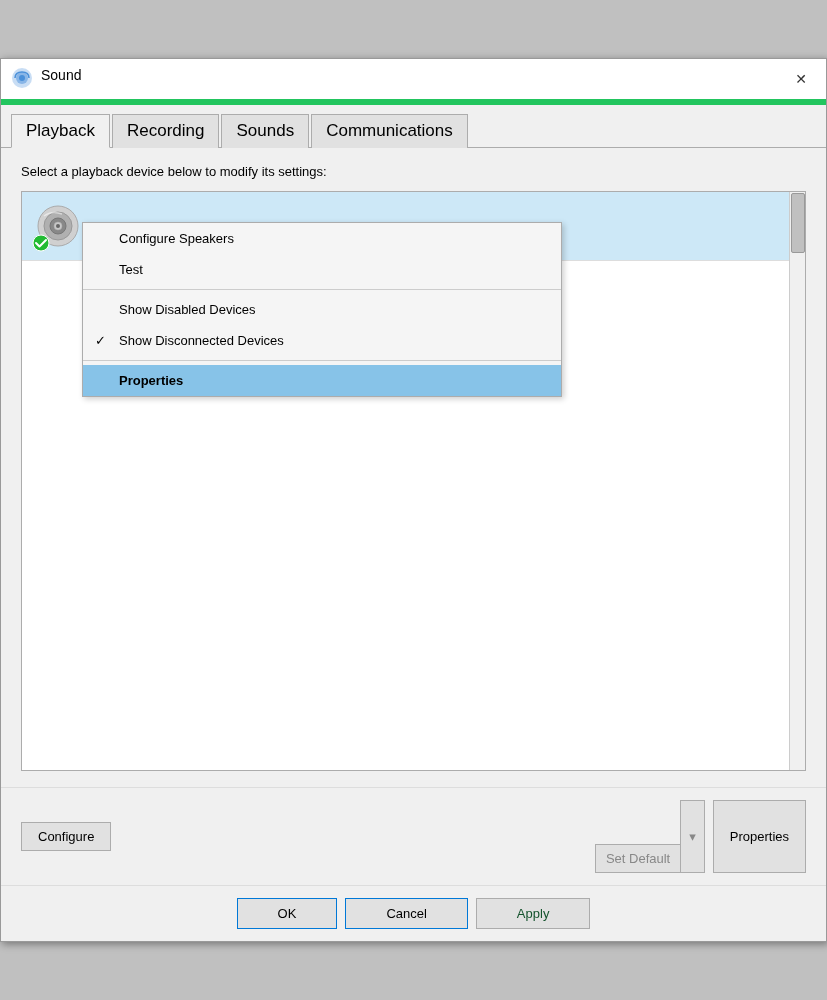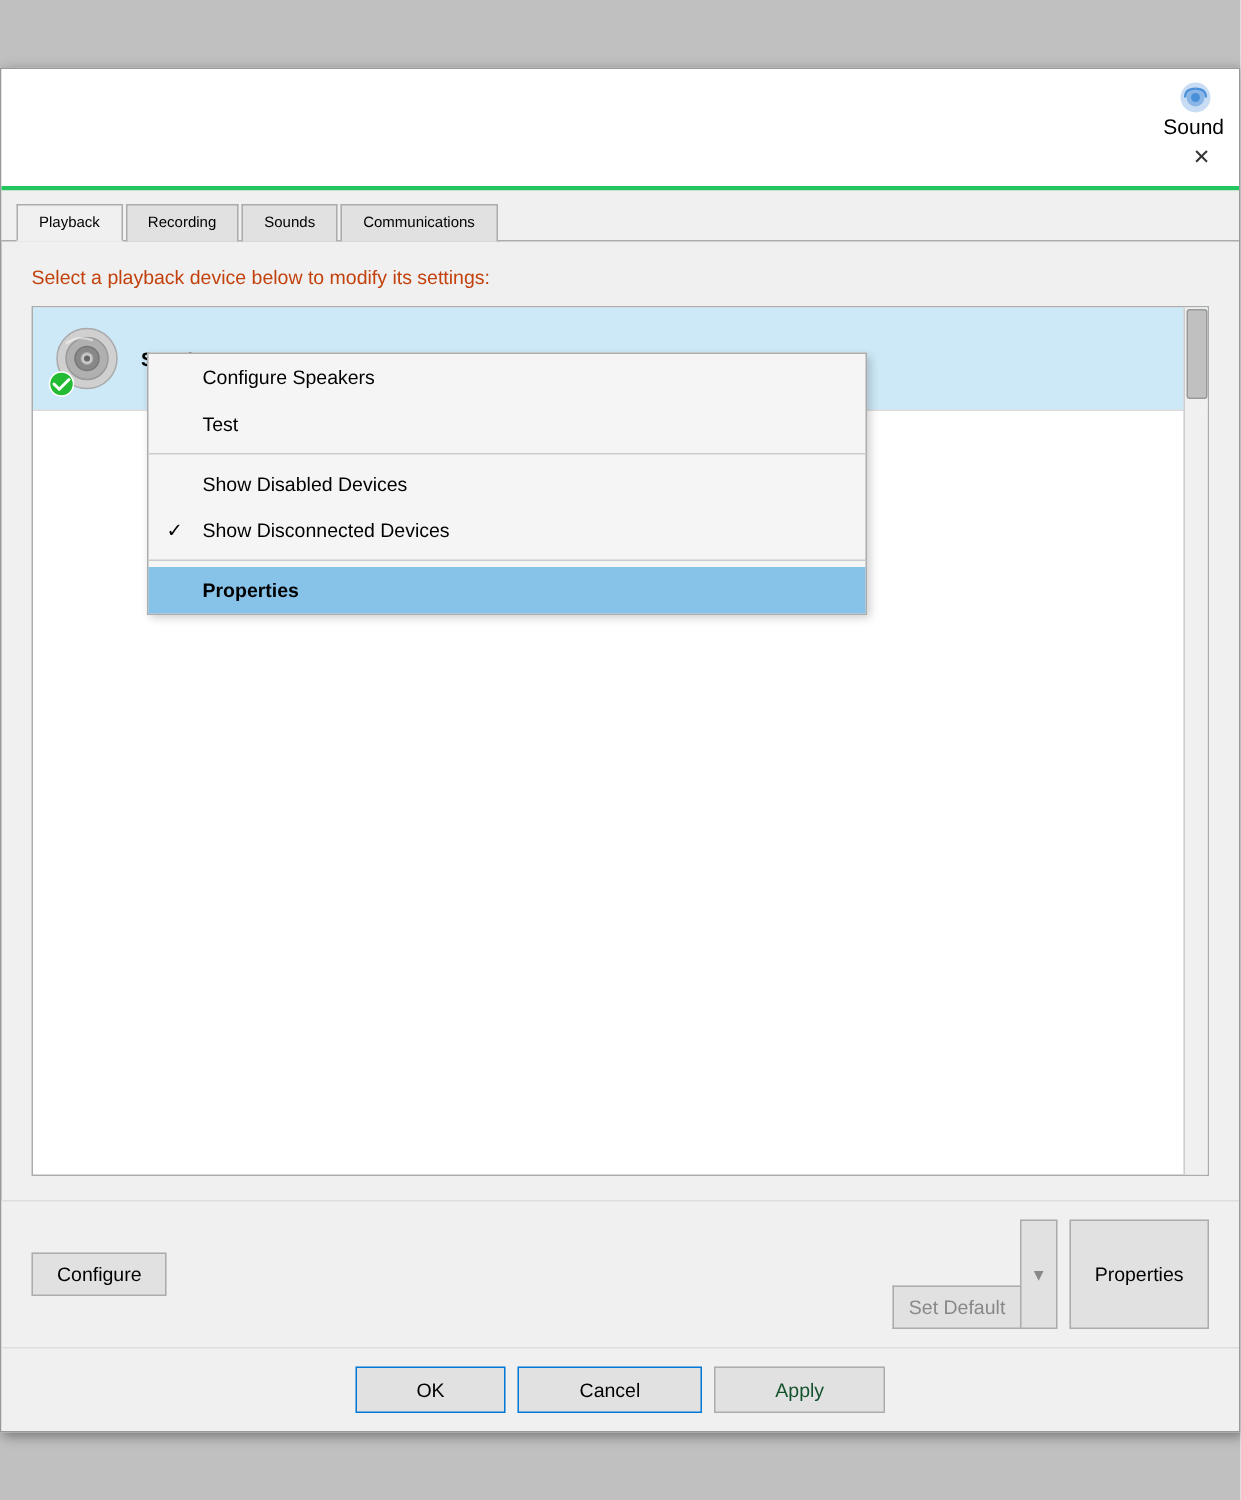"Sound" .title-bar { align-items: flex-end -> flex-start; border-bottom: 3px solid #22c55e -> 6px solid #22c55e; flex-direction: column -> none }
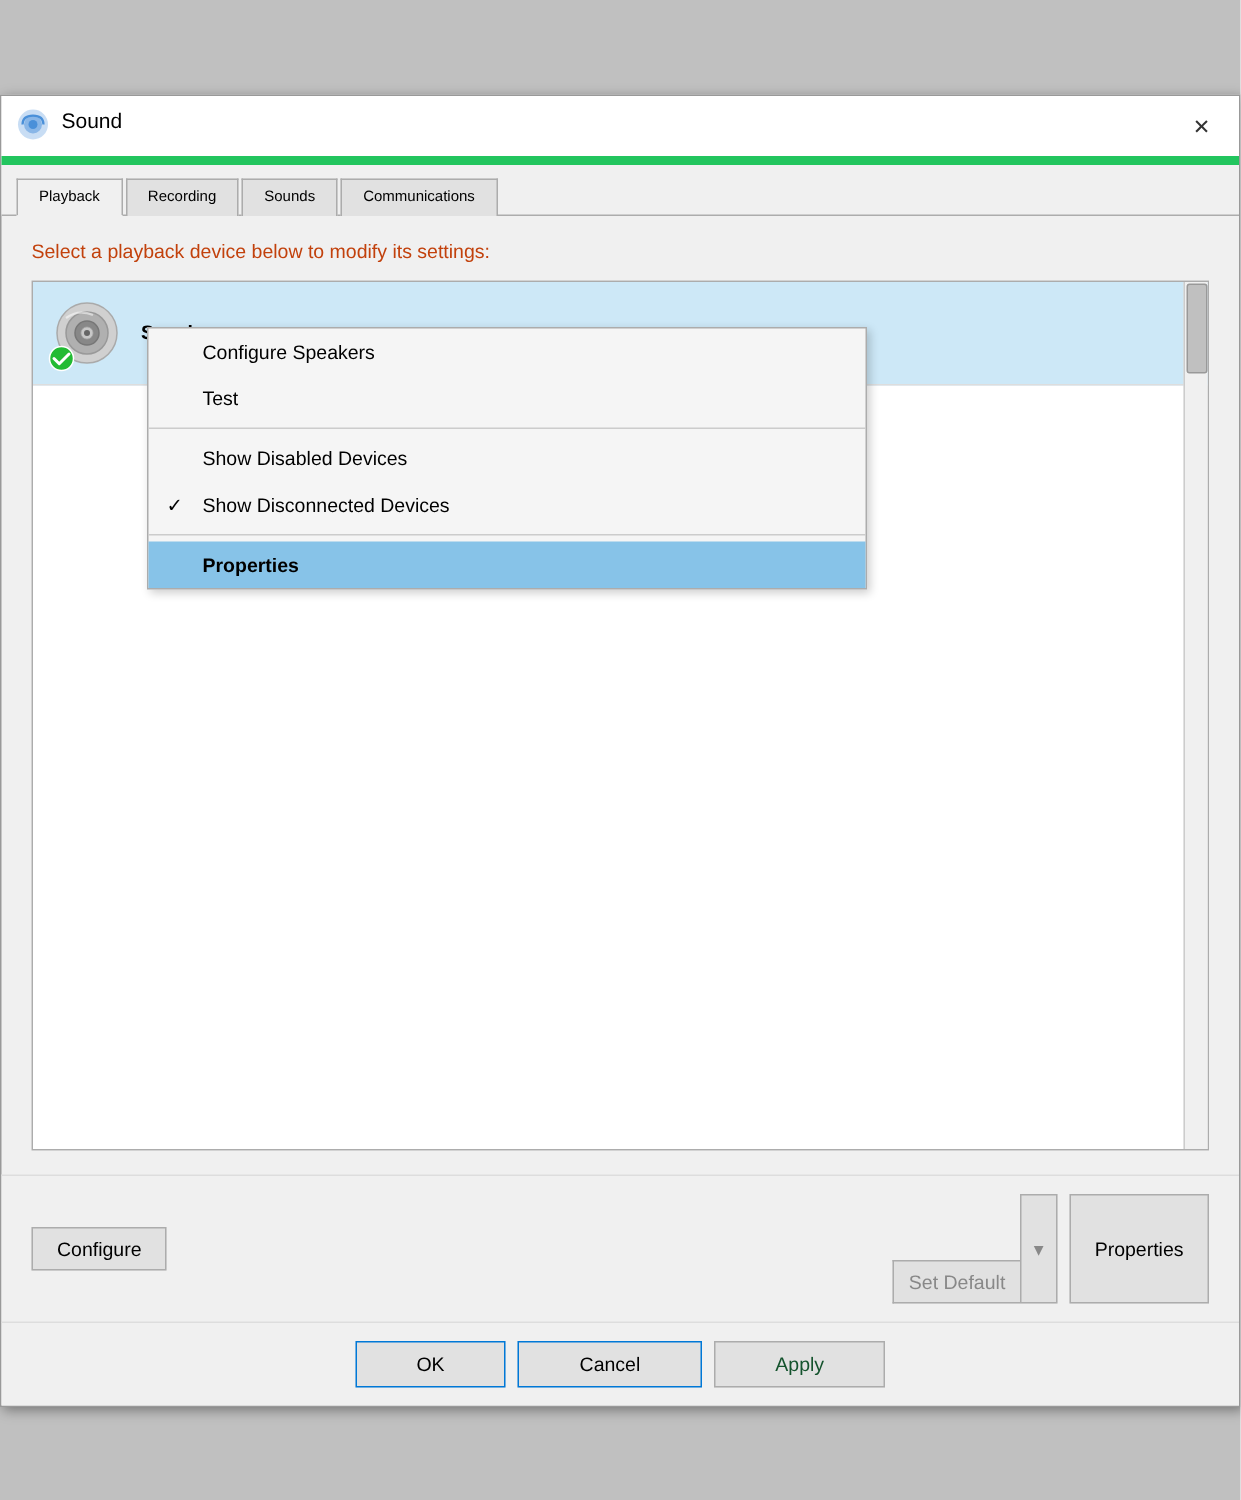"Playback" .tab { font-size: 10px -> 17px }
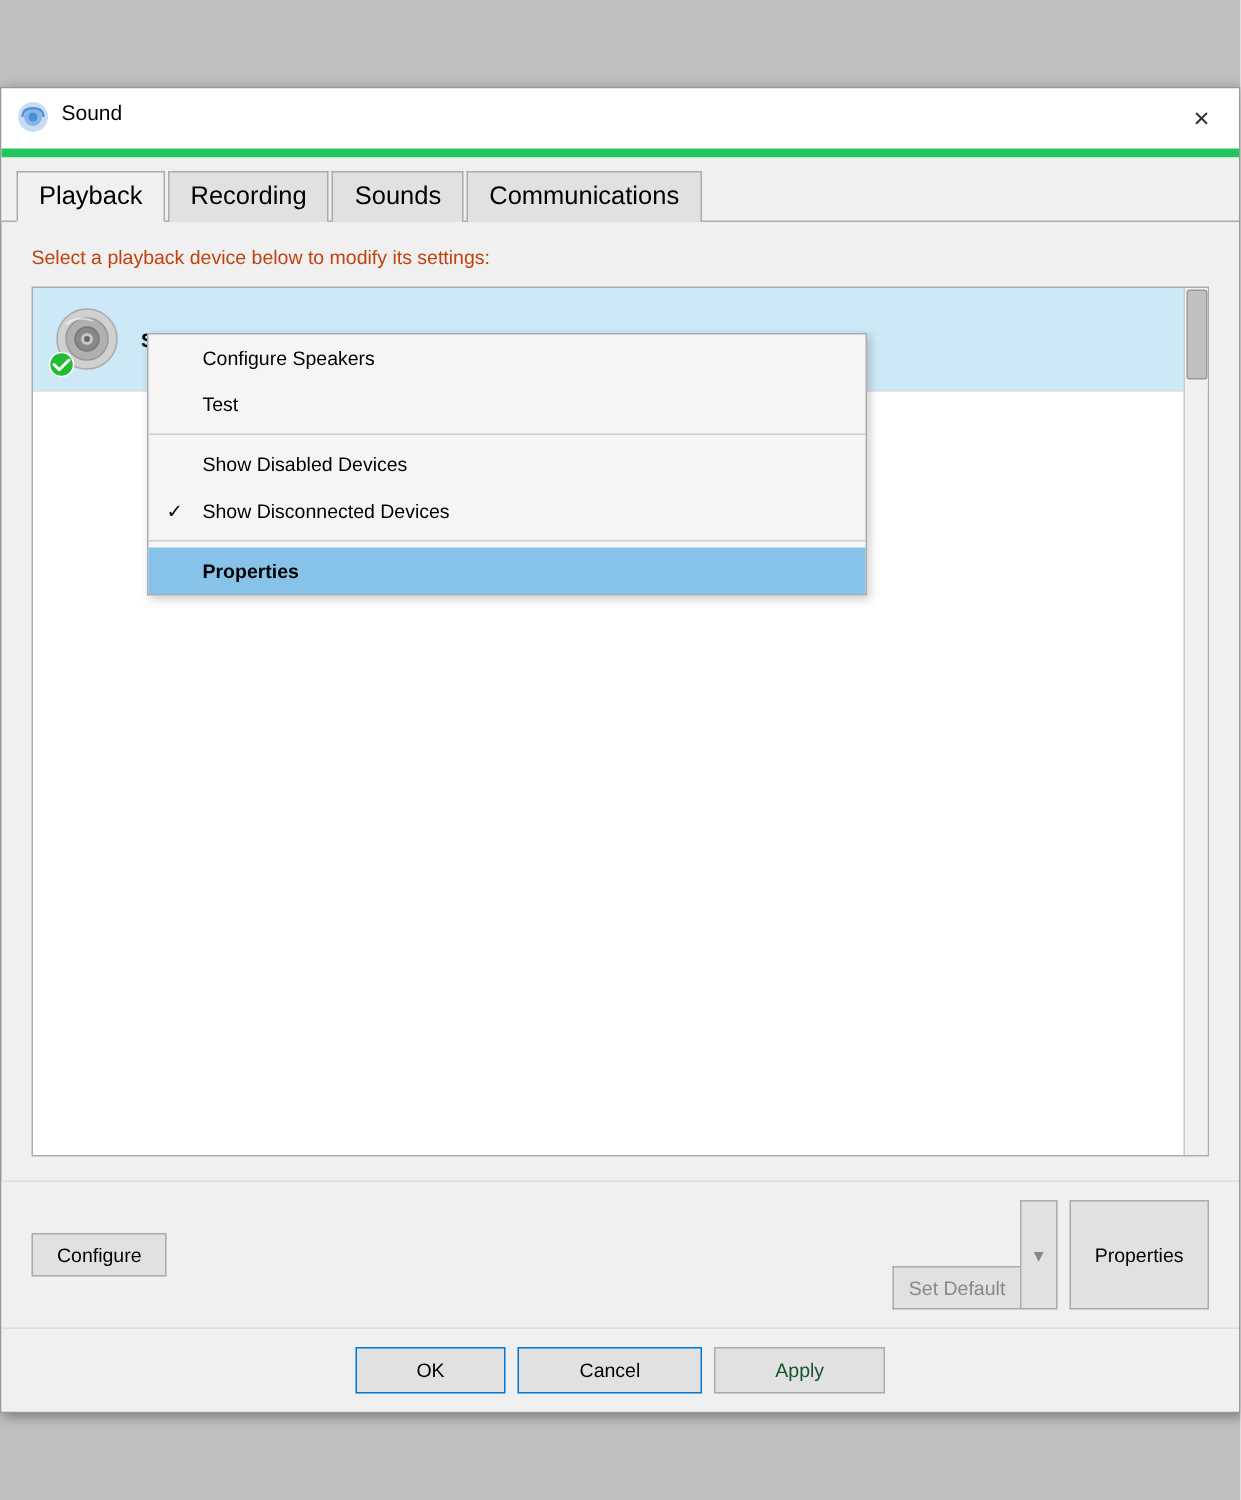"Select a playback device below" .description { color: #c2410c -> #000000 }
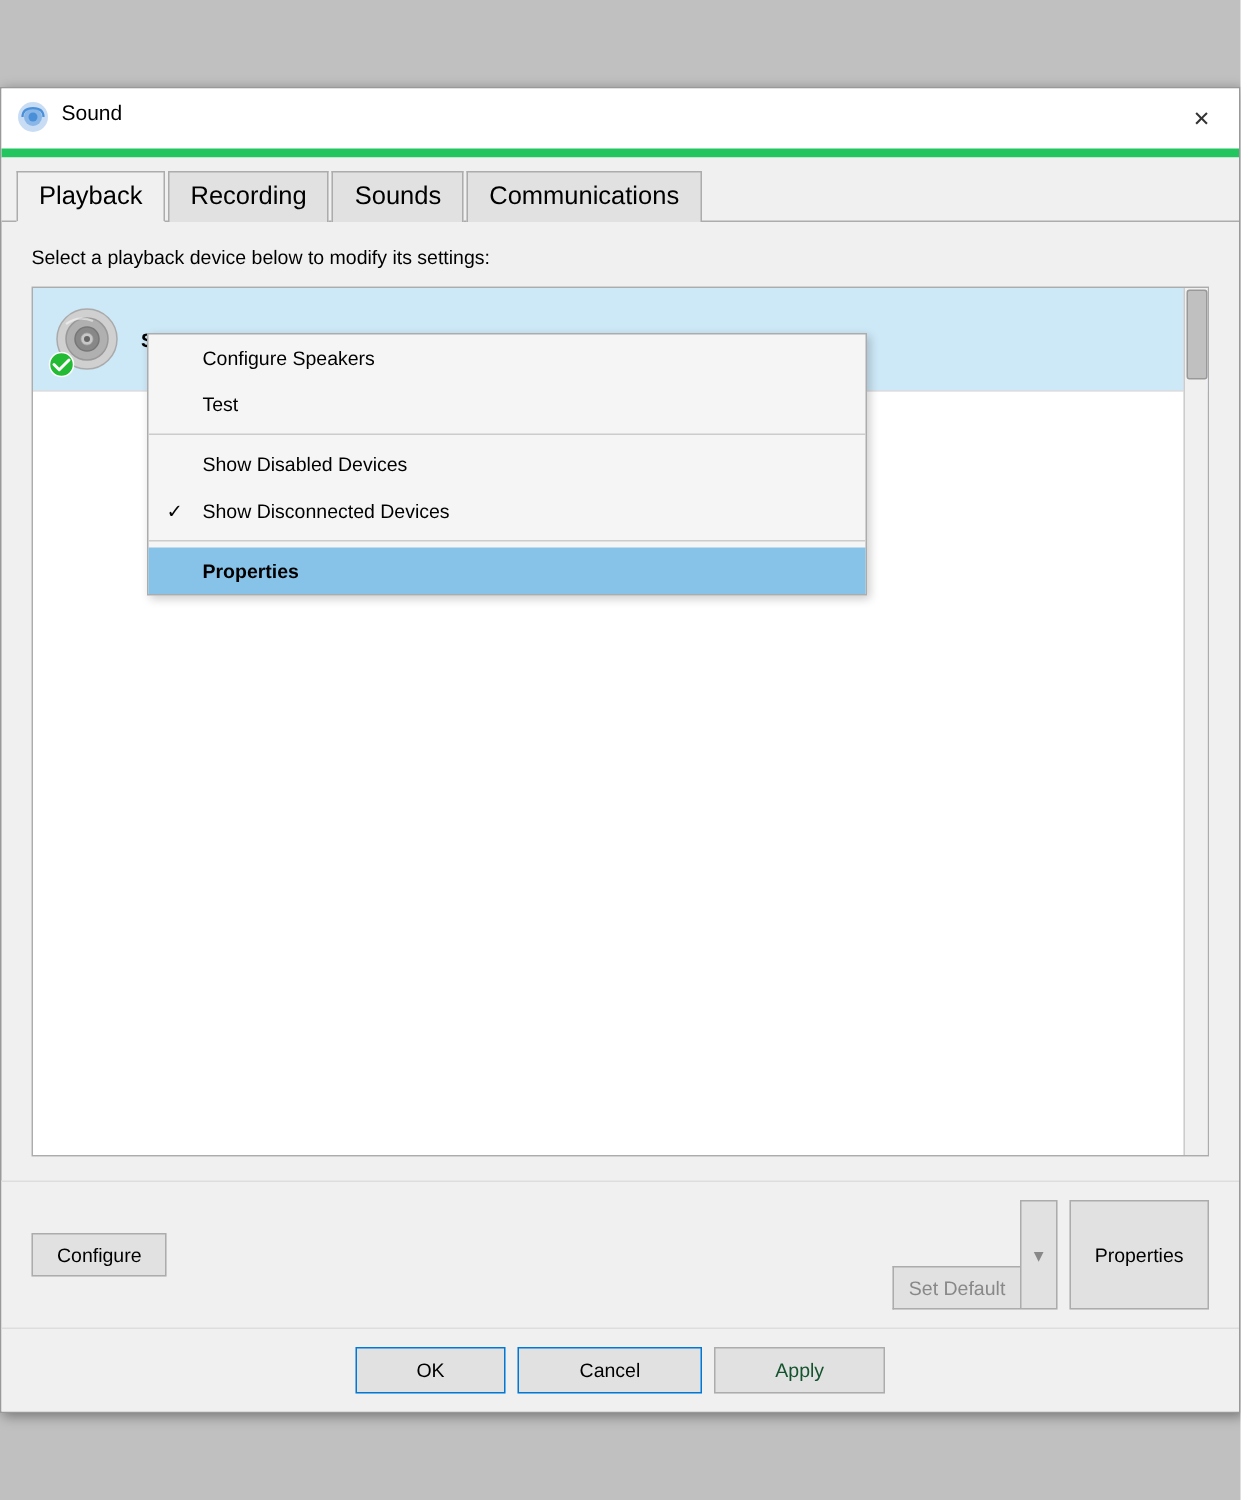"Configure Speakers" .context-menu { left: 76px -> 60px }
